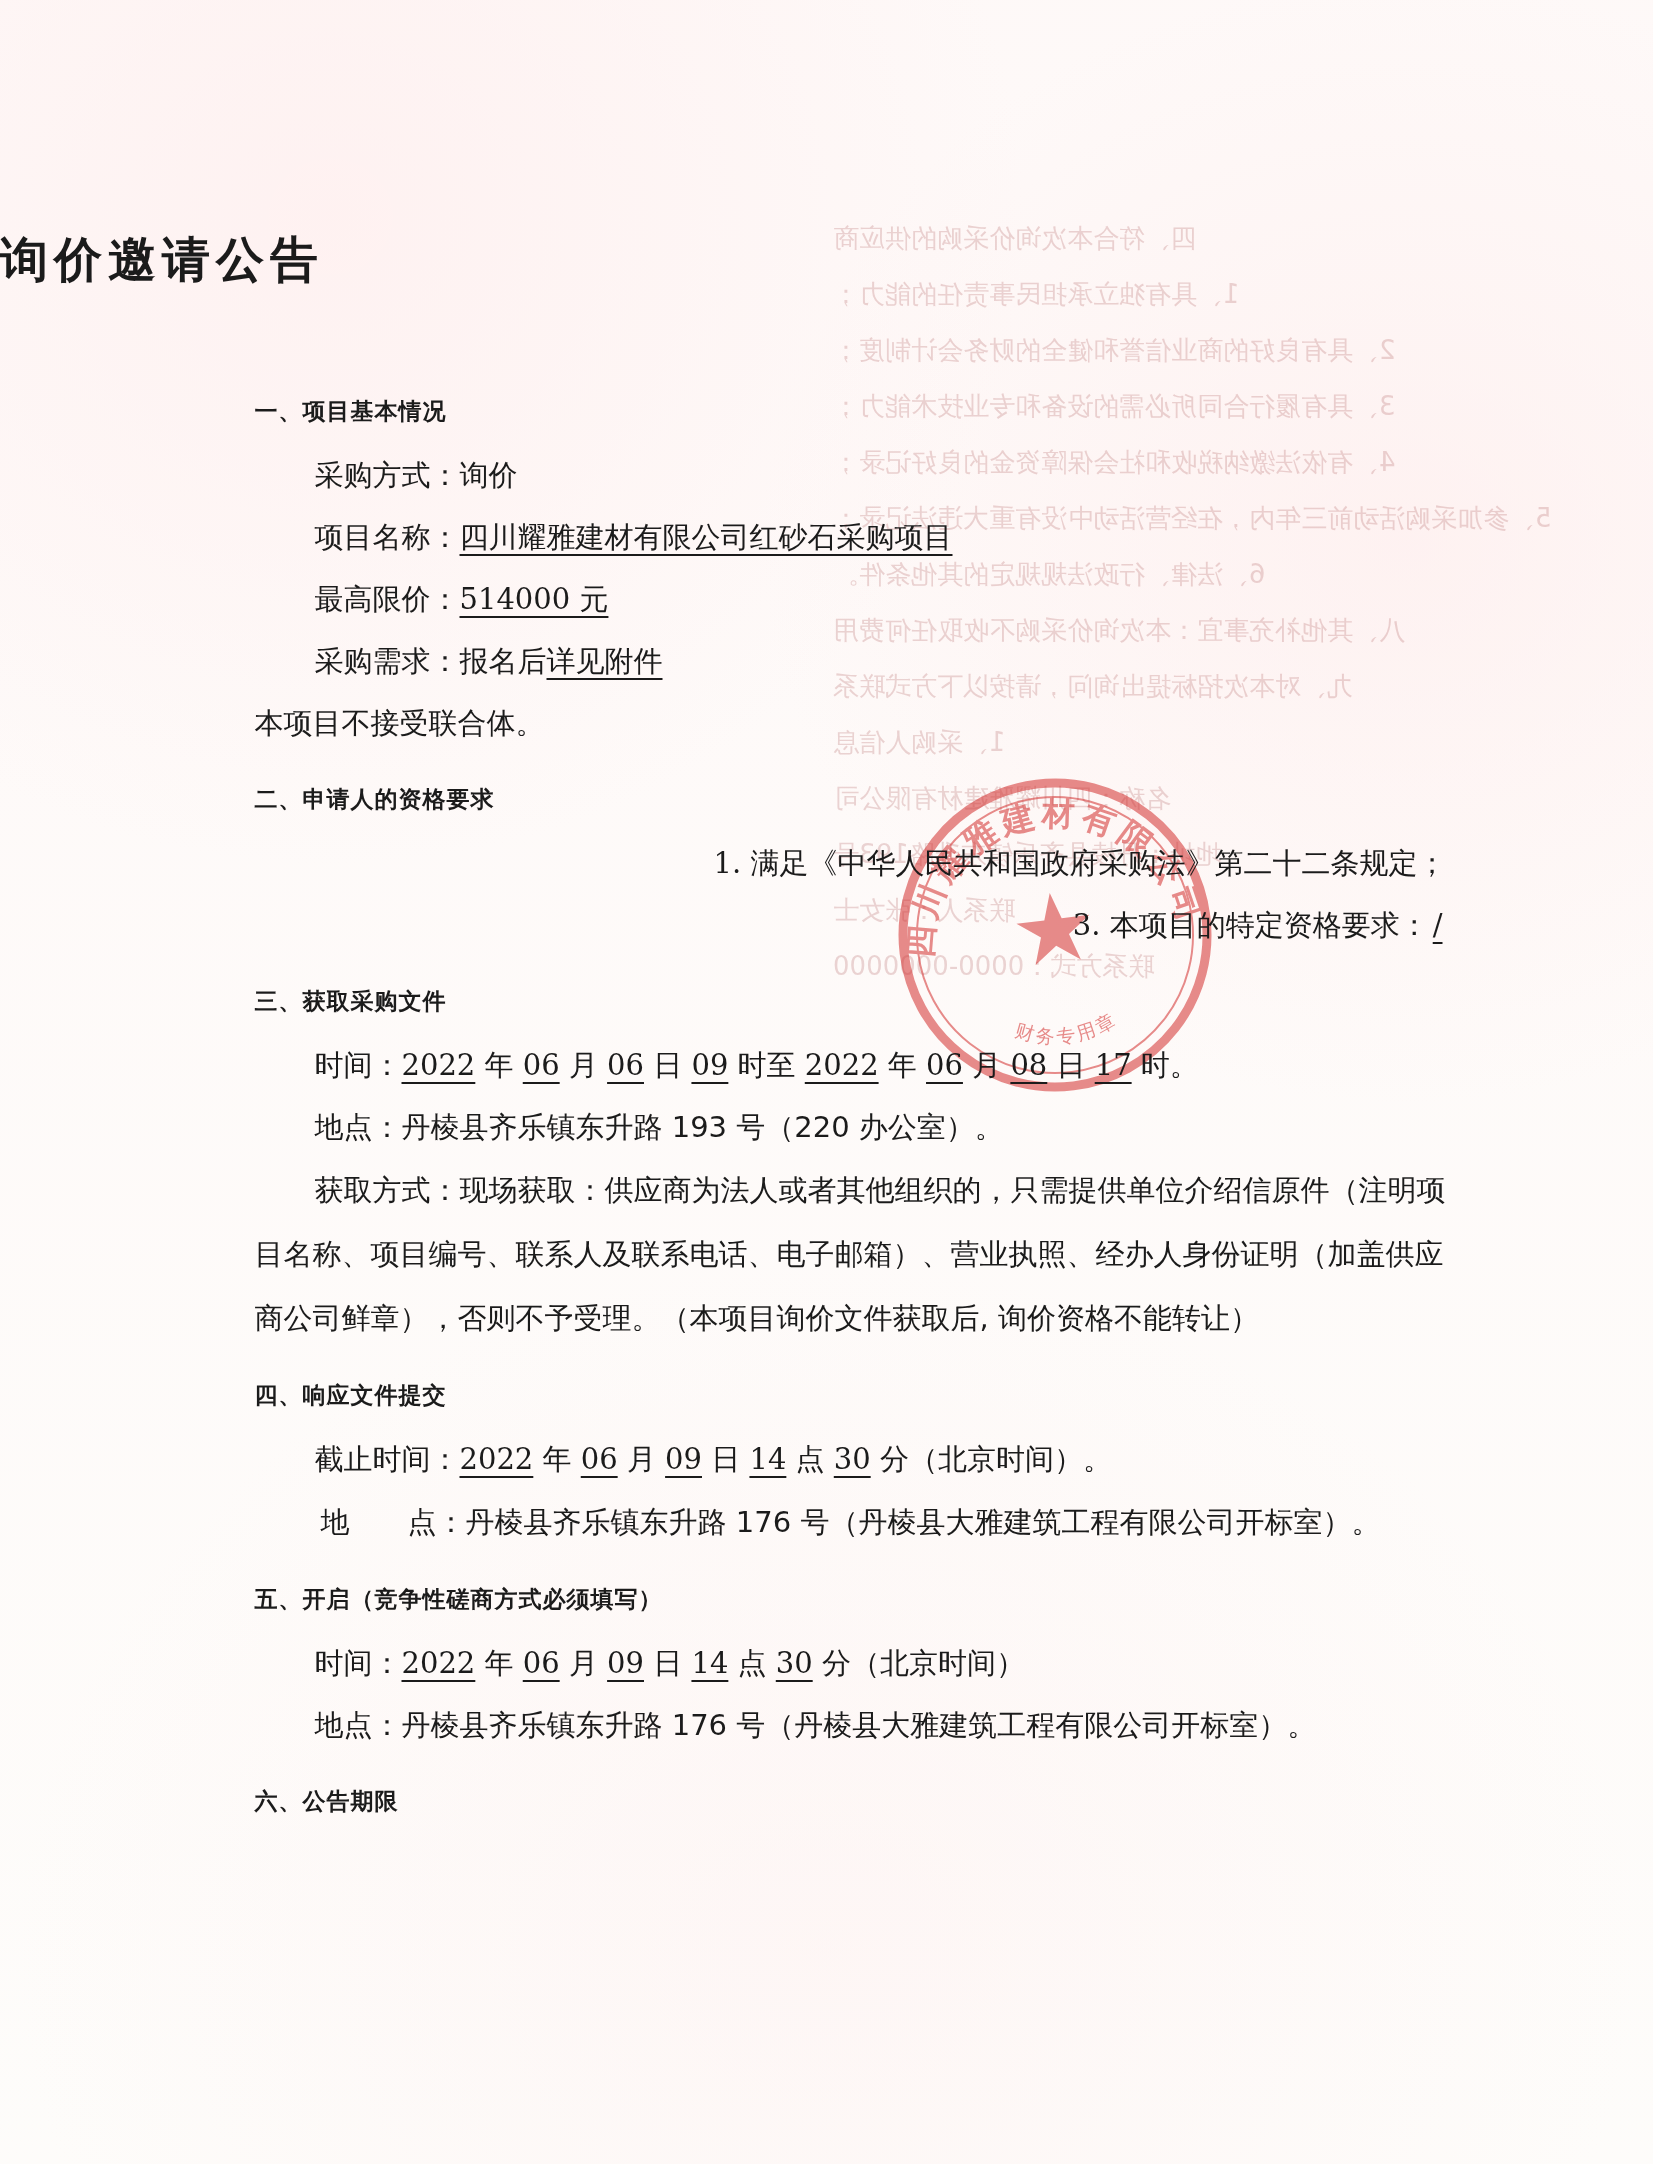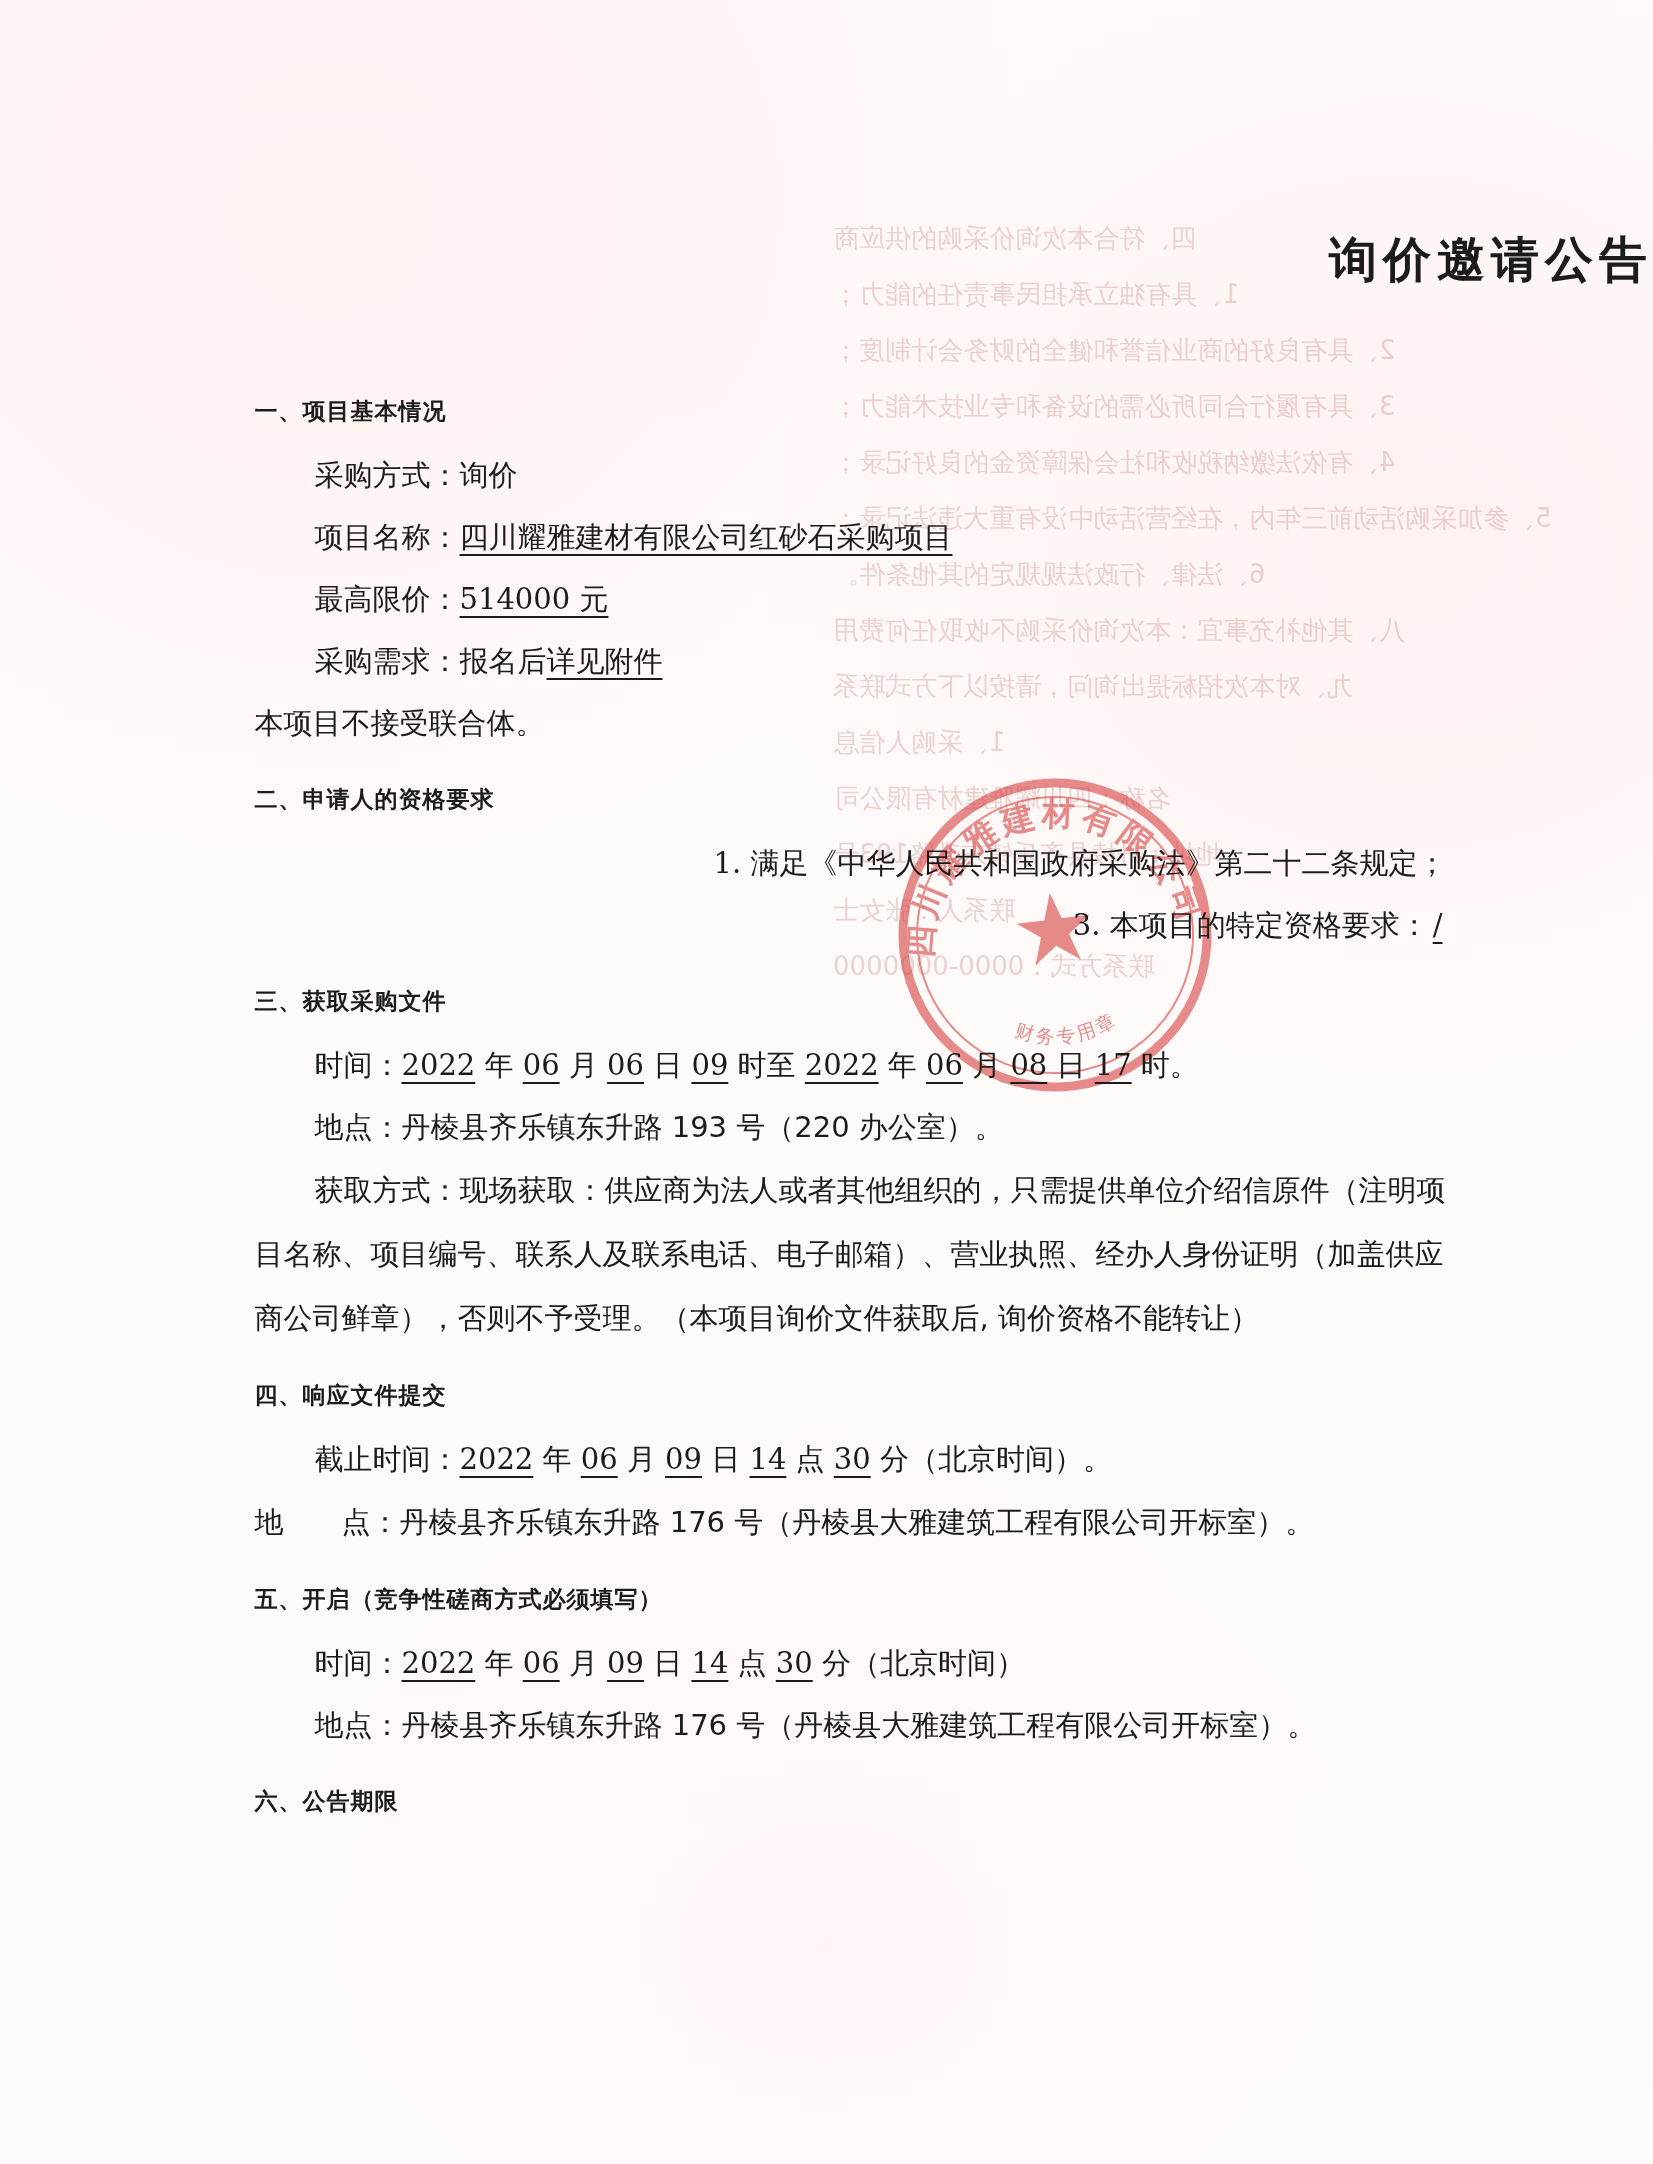"询价邀请公告" .doc-title { padding-left: 44px -> none; text-align: right -> left }
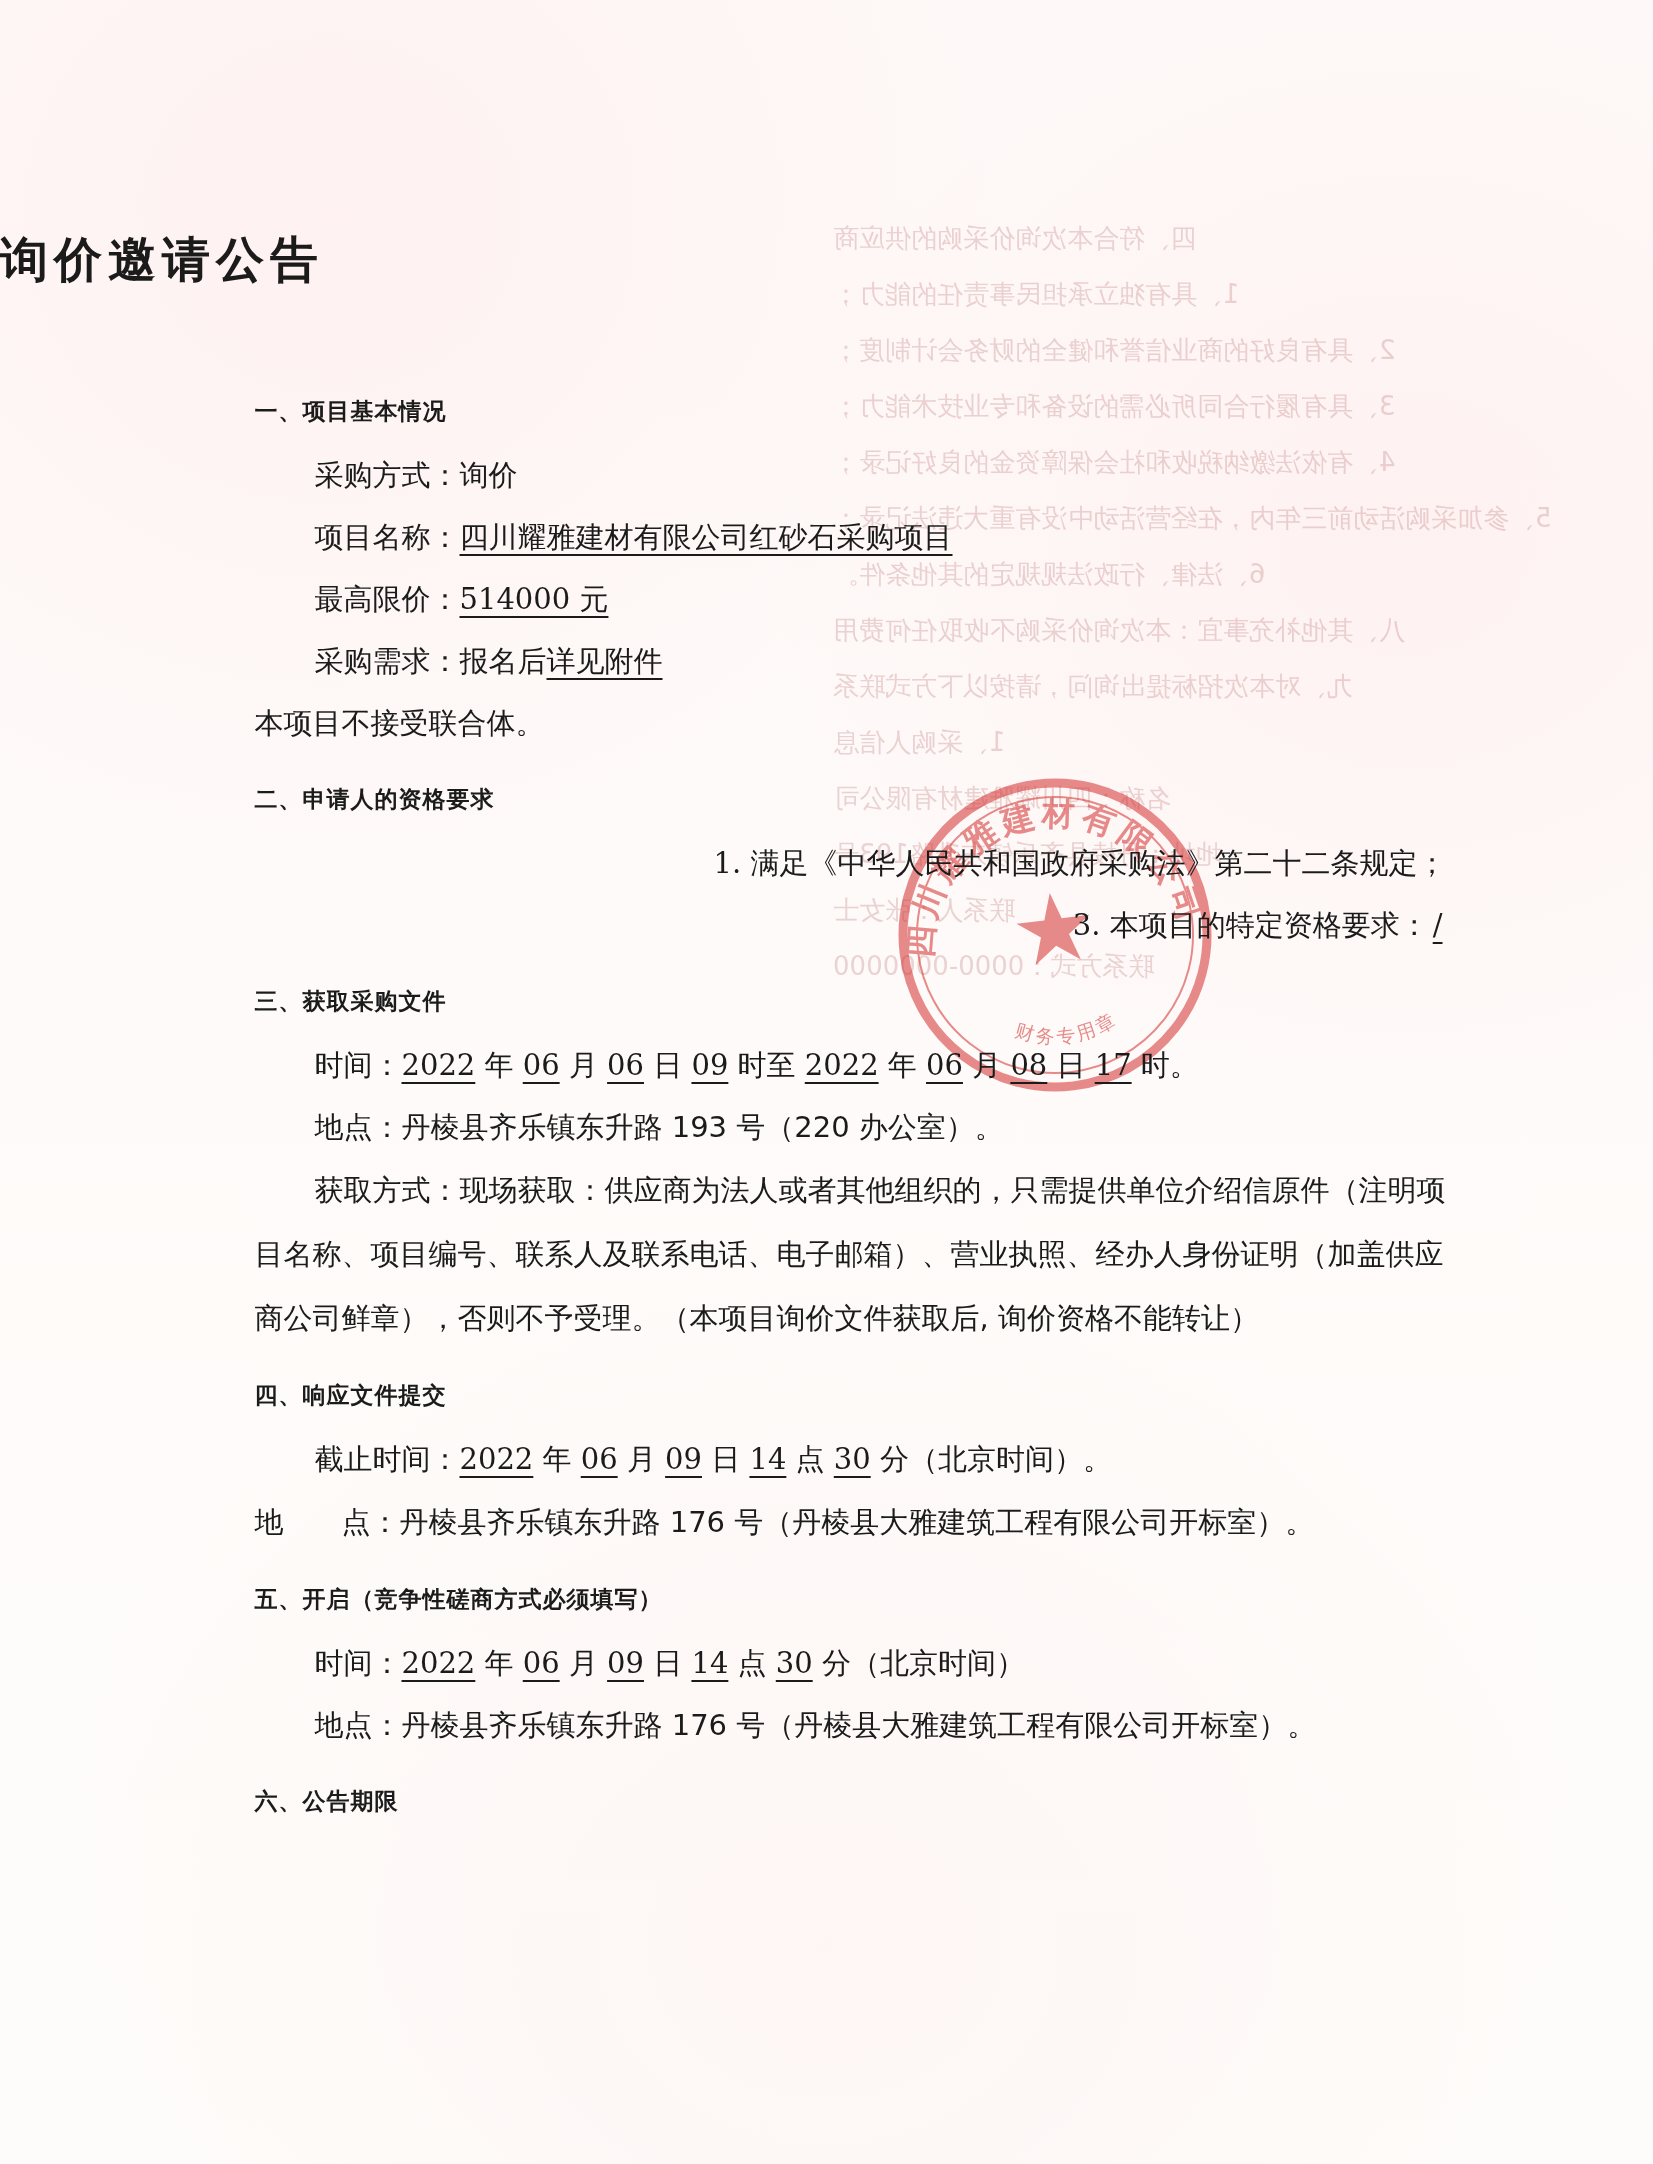"地 点：丹棱县齐乐镇东升路 176 号（丹棱县大雅建筑工程有限公司开标室）。" div.para { text-align: none -> center }
